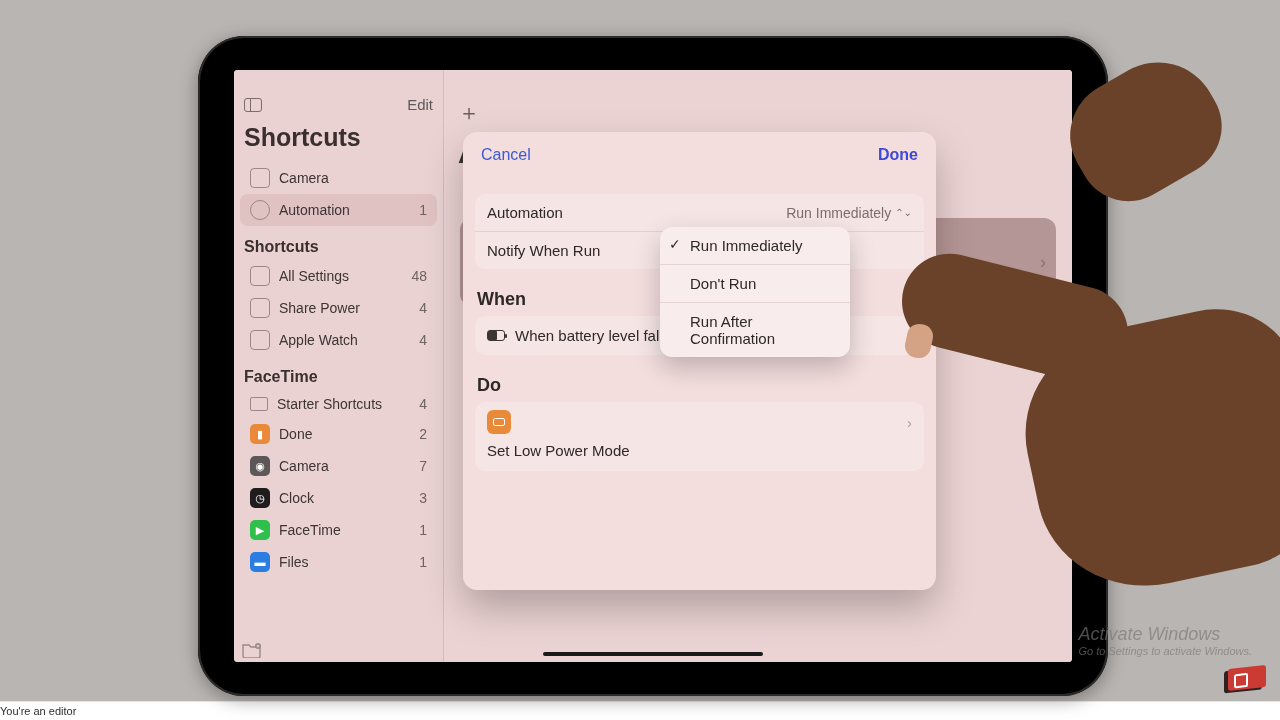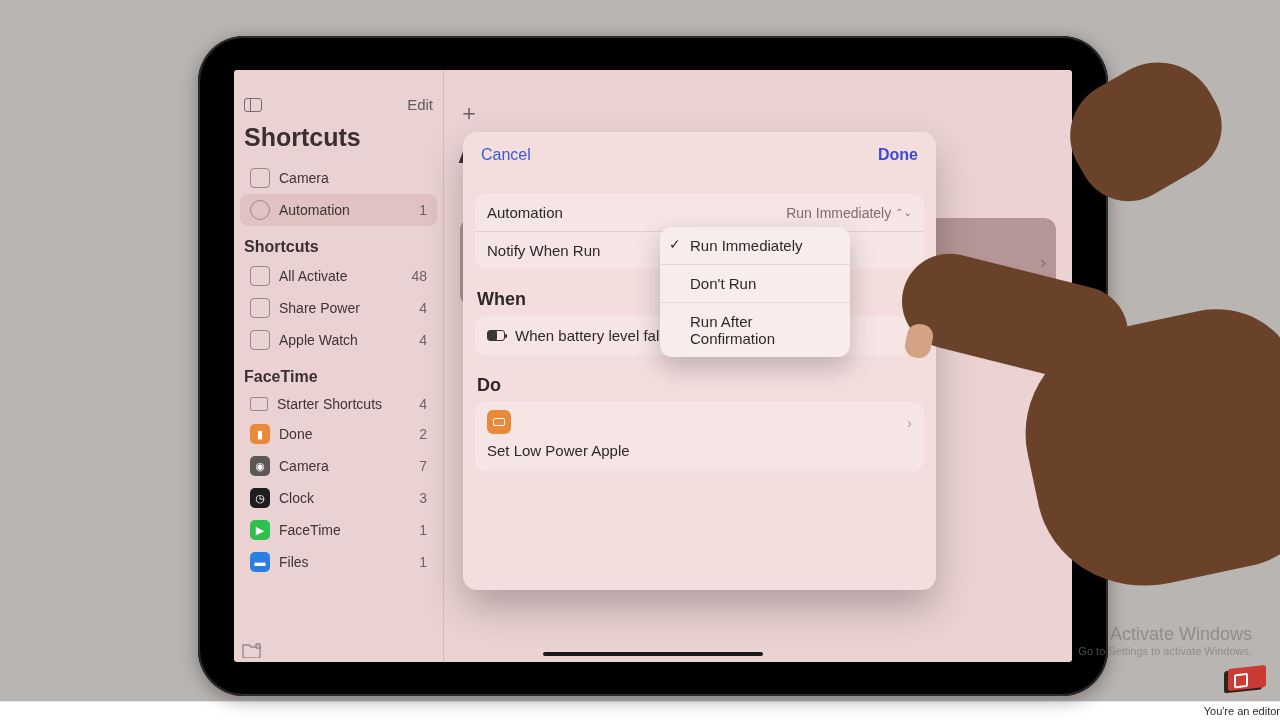"All Activate" span { text: Activate -> Settings }
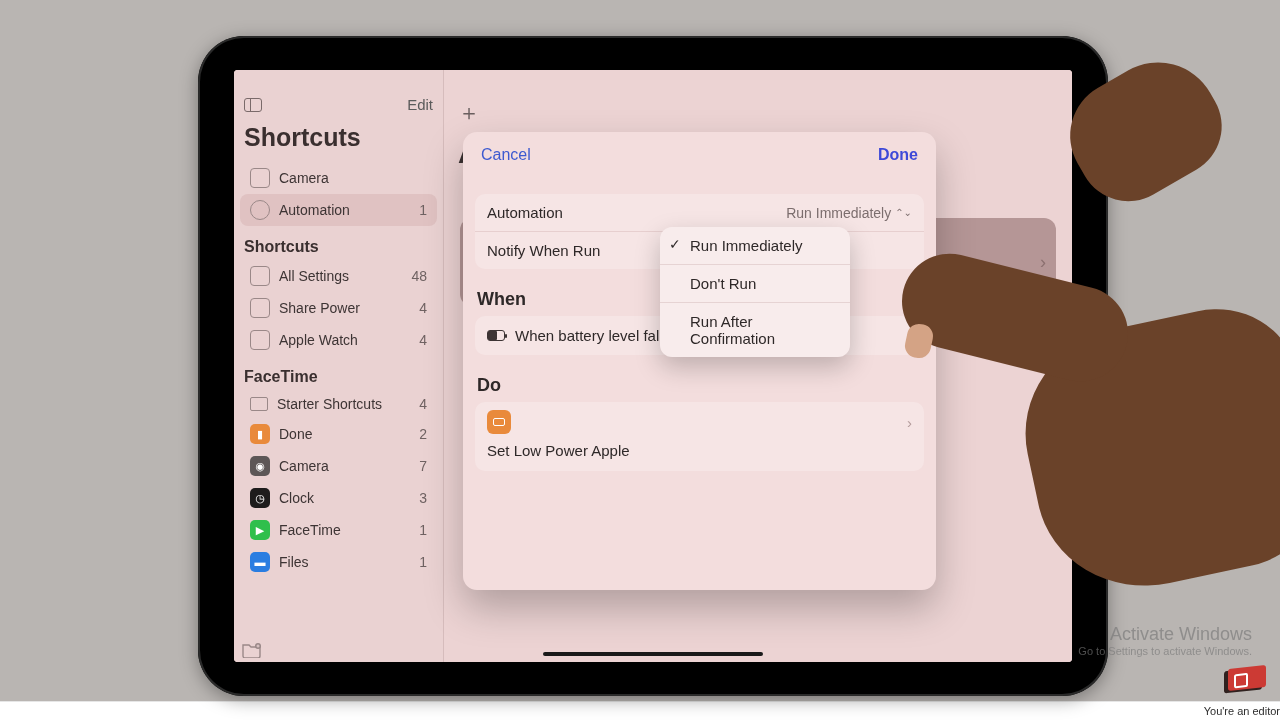"Set Low Power Apple" div.name { text: Apple -> Mode }
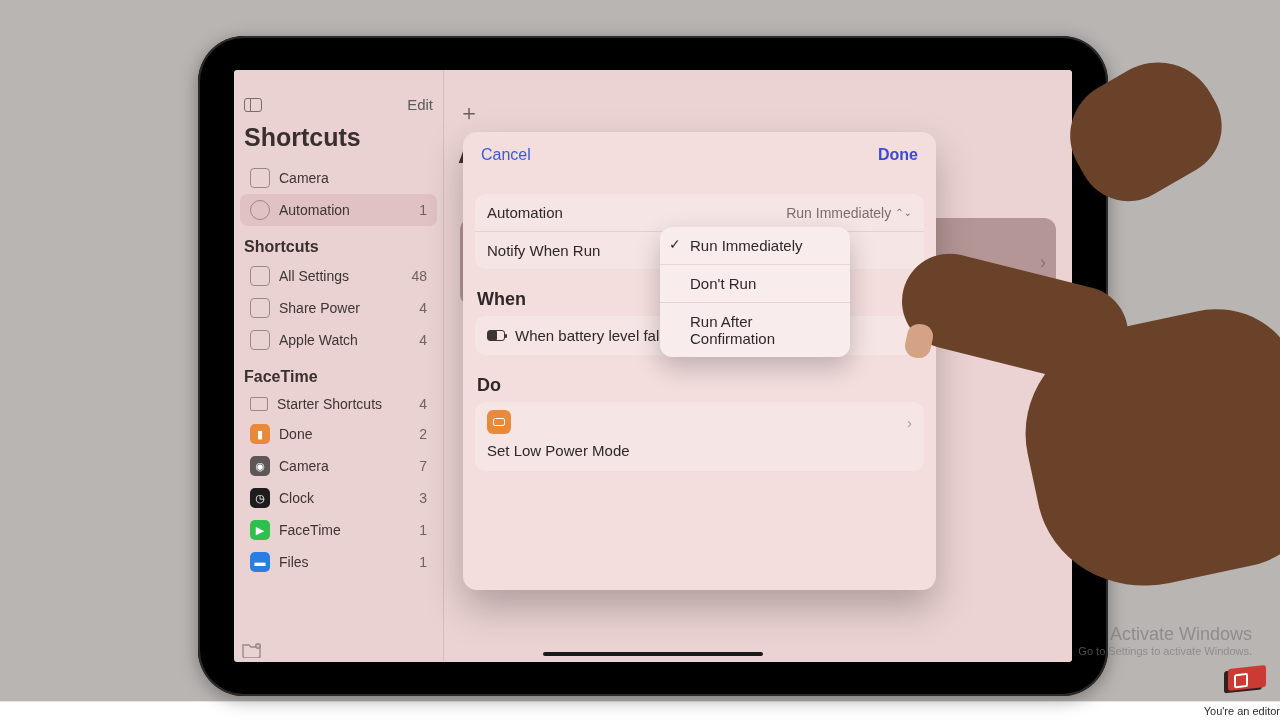"Activate Windows" .watermark { font-style: none -> italic; text-align: right -> left }
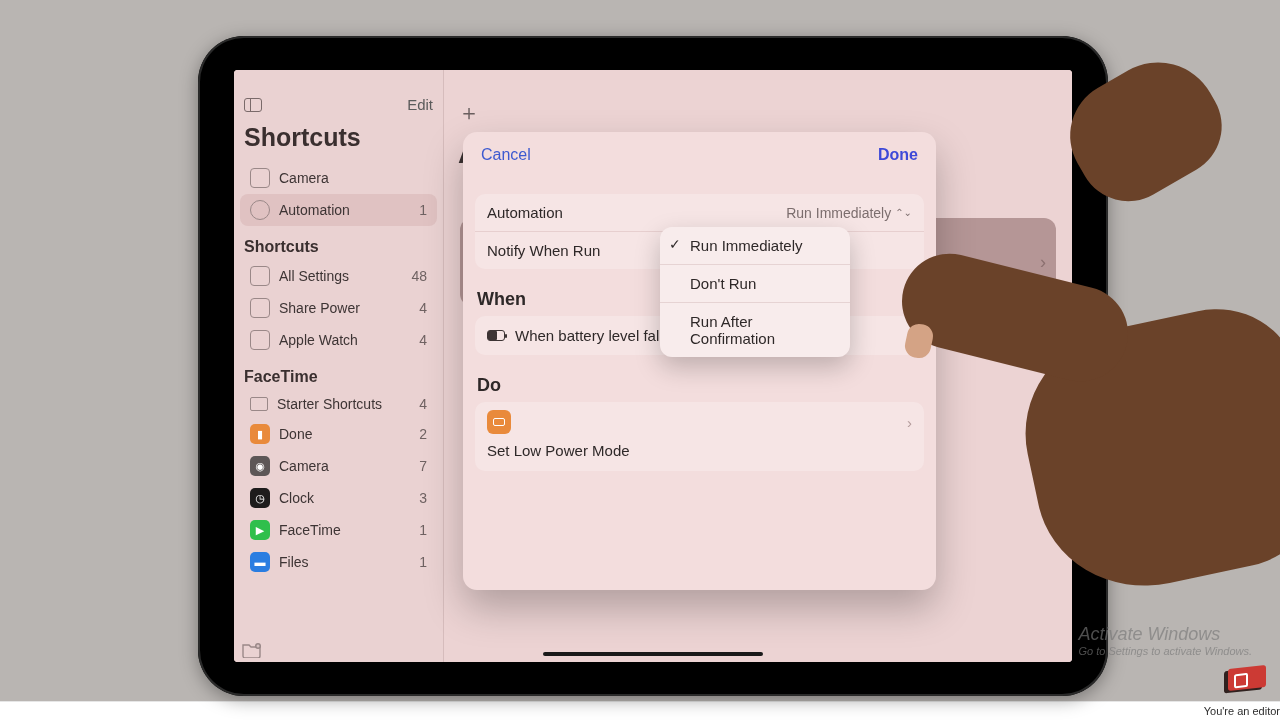"You're an editor" .footer { justify-content: flex-end -> flex-start }
